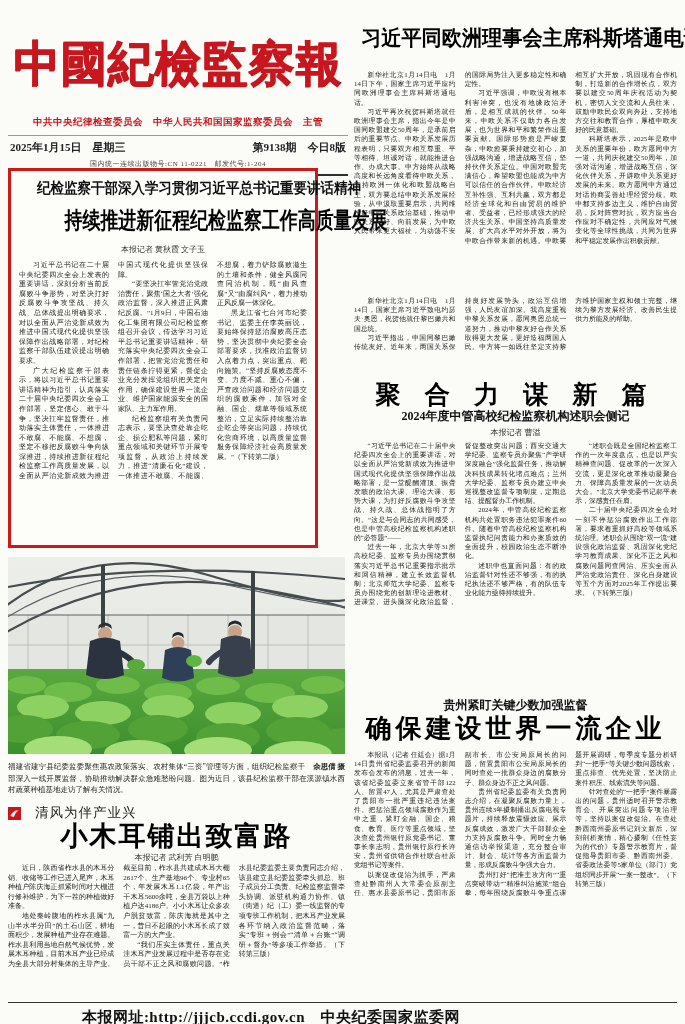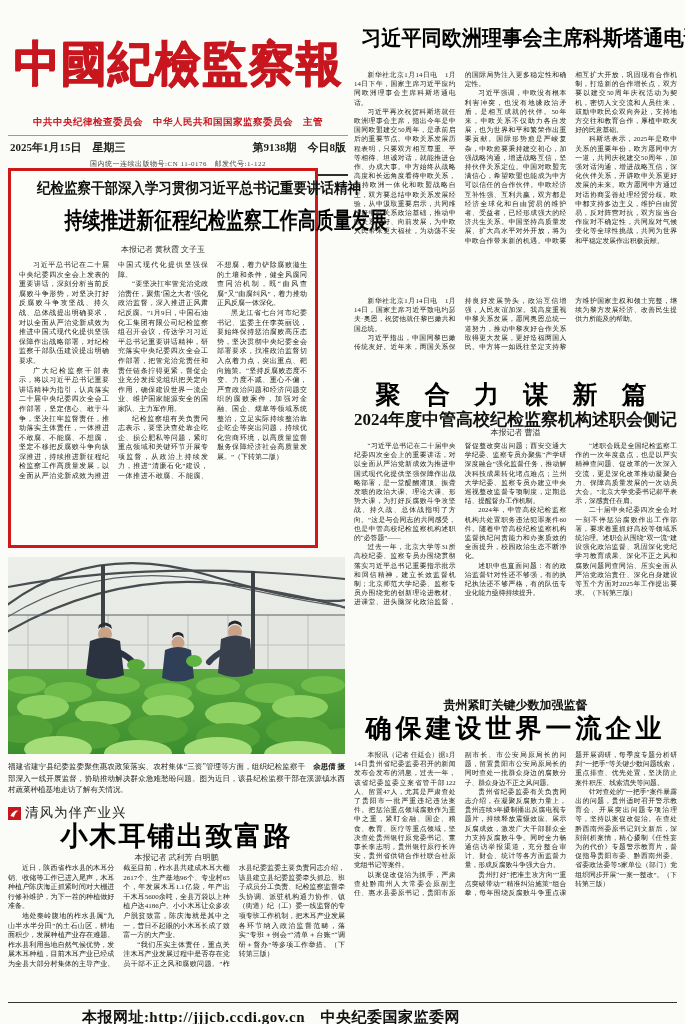"国内统一连续出版物号:CN 11-0176 邮发代号:1-122" div.pub-line { text: 11-0176　邮发代号:1-122 -> 11-0221　邮发代号:1-204 }
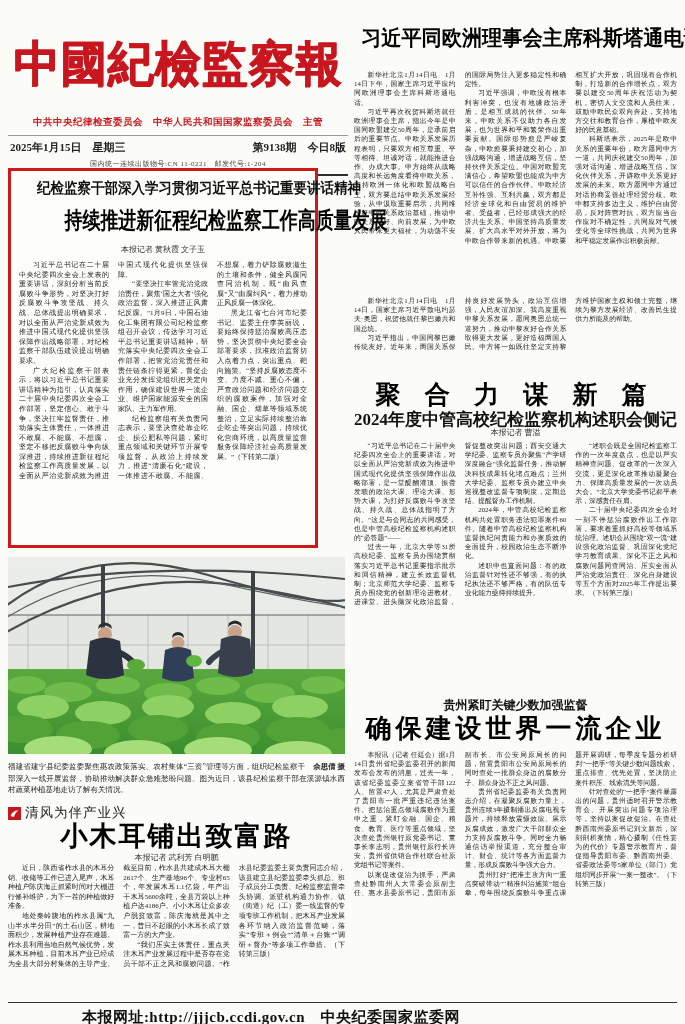"2024年度中管高校纪检监察机构述职会侧记" .a3-subtitle { font-size: 17px -> 12px }
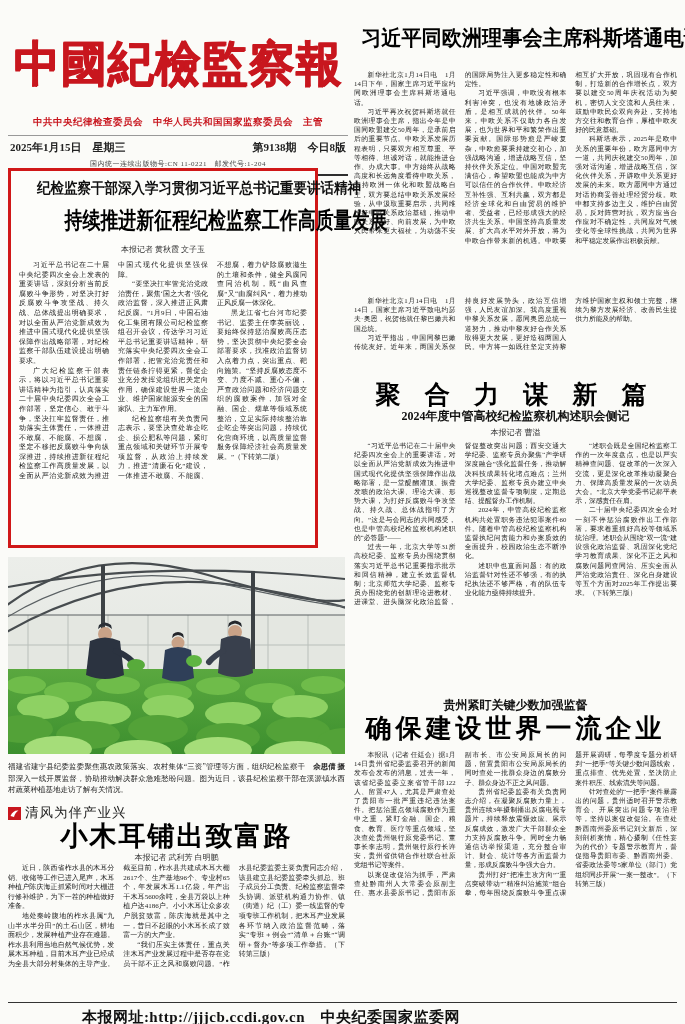"清风为伴产业兴" .series-row { gap: 4px -> 14px }
